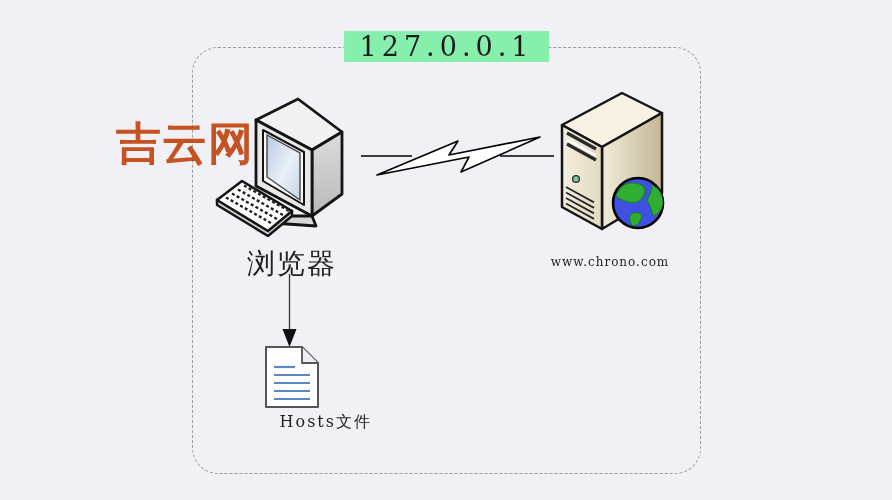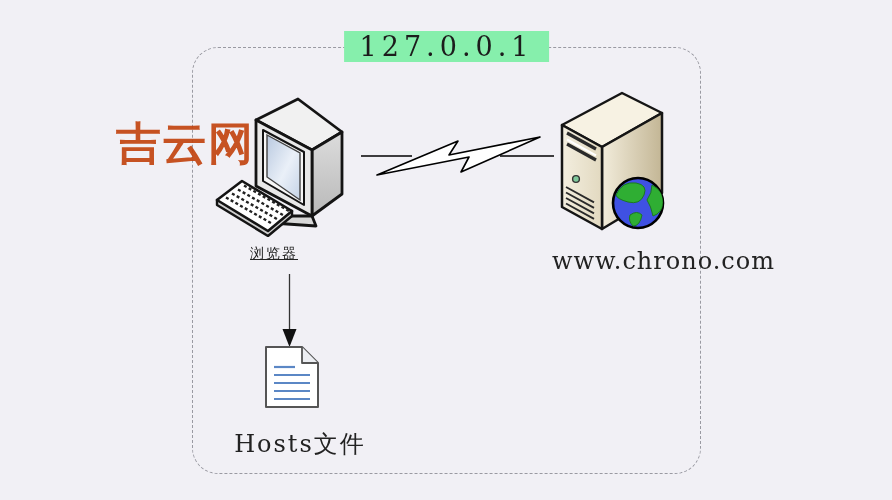"浏览器" .lbl-browser { font-size: 14px -> 28px; left: 211px -> 229px; text-decoration: underline -> none }
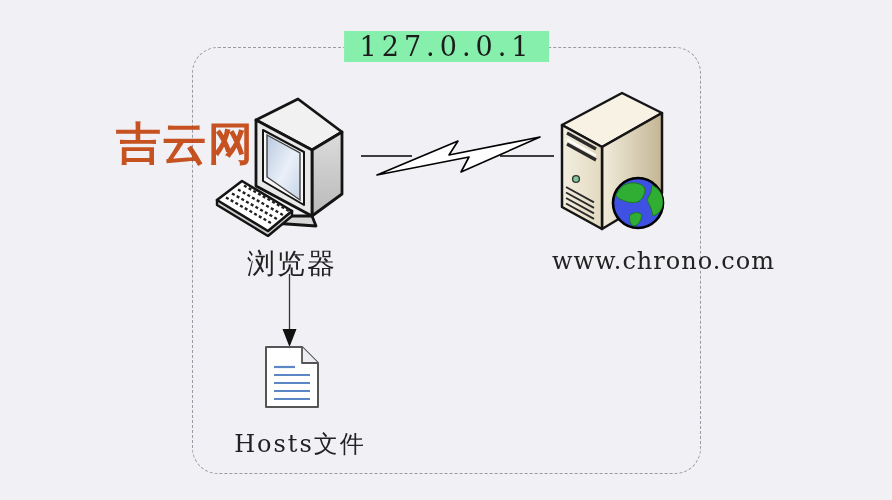"www.chrono.com" .lbl-server { font-size: 24px -> 12px; margin-left: 44px -> none; top: 247px -> 255px }
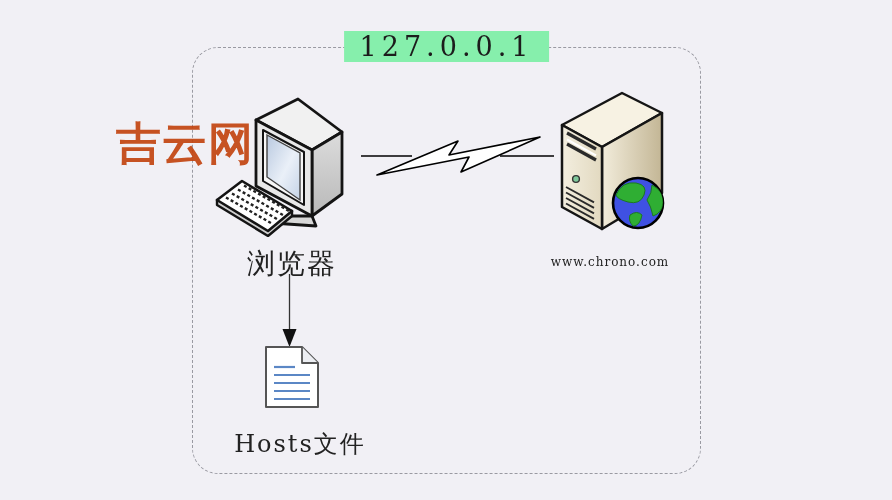"Hosts文件" .lbl-hosts { font-size: 24px -> 16px; text-align: none -> right; top: 428px -> 412px }
